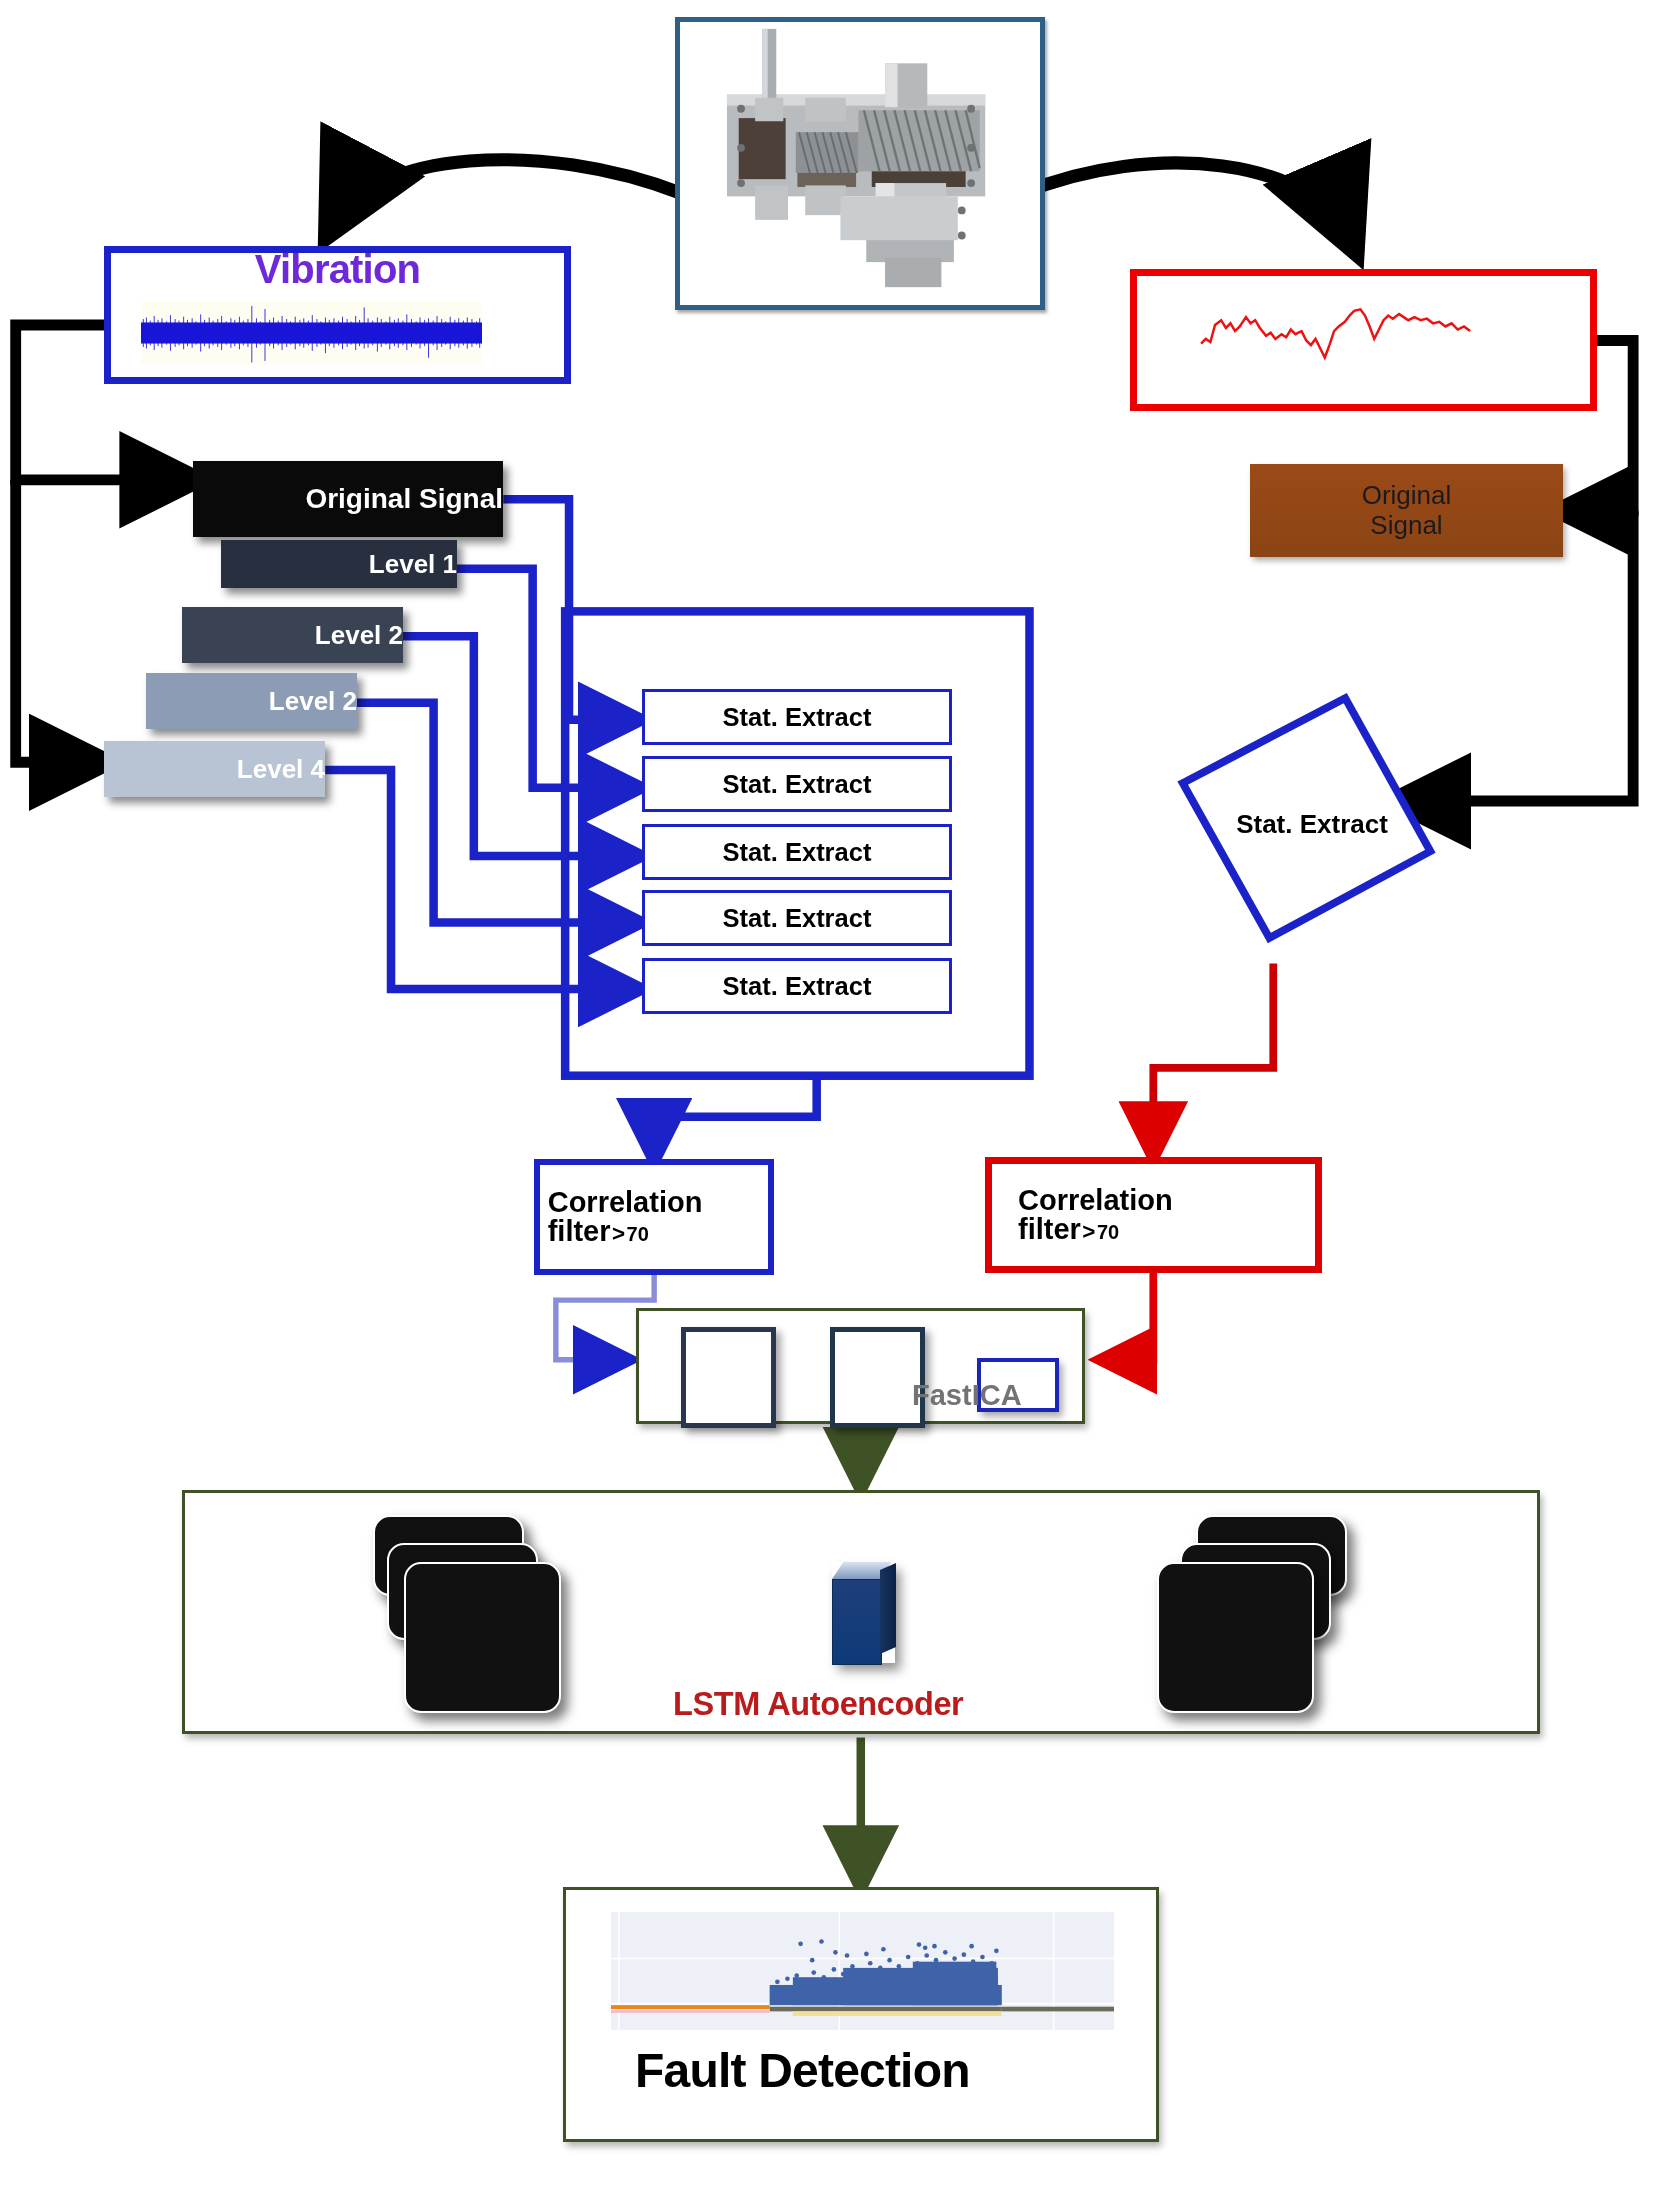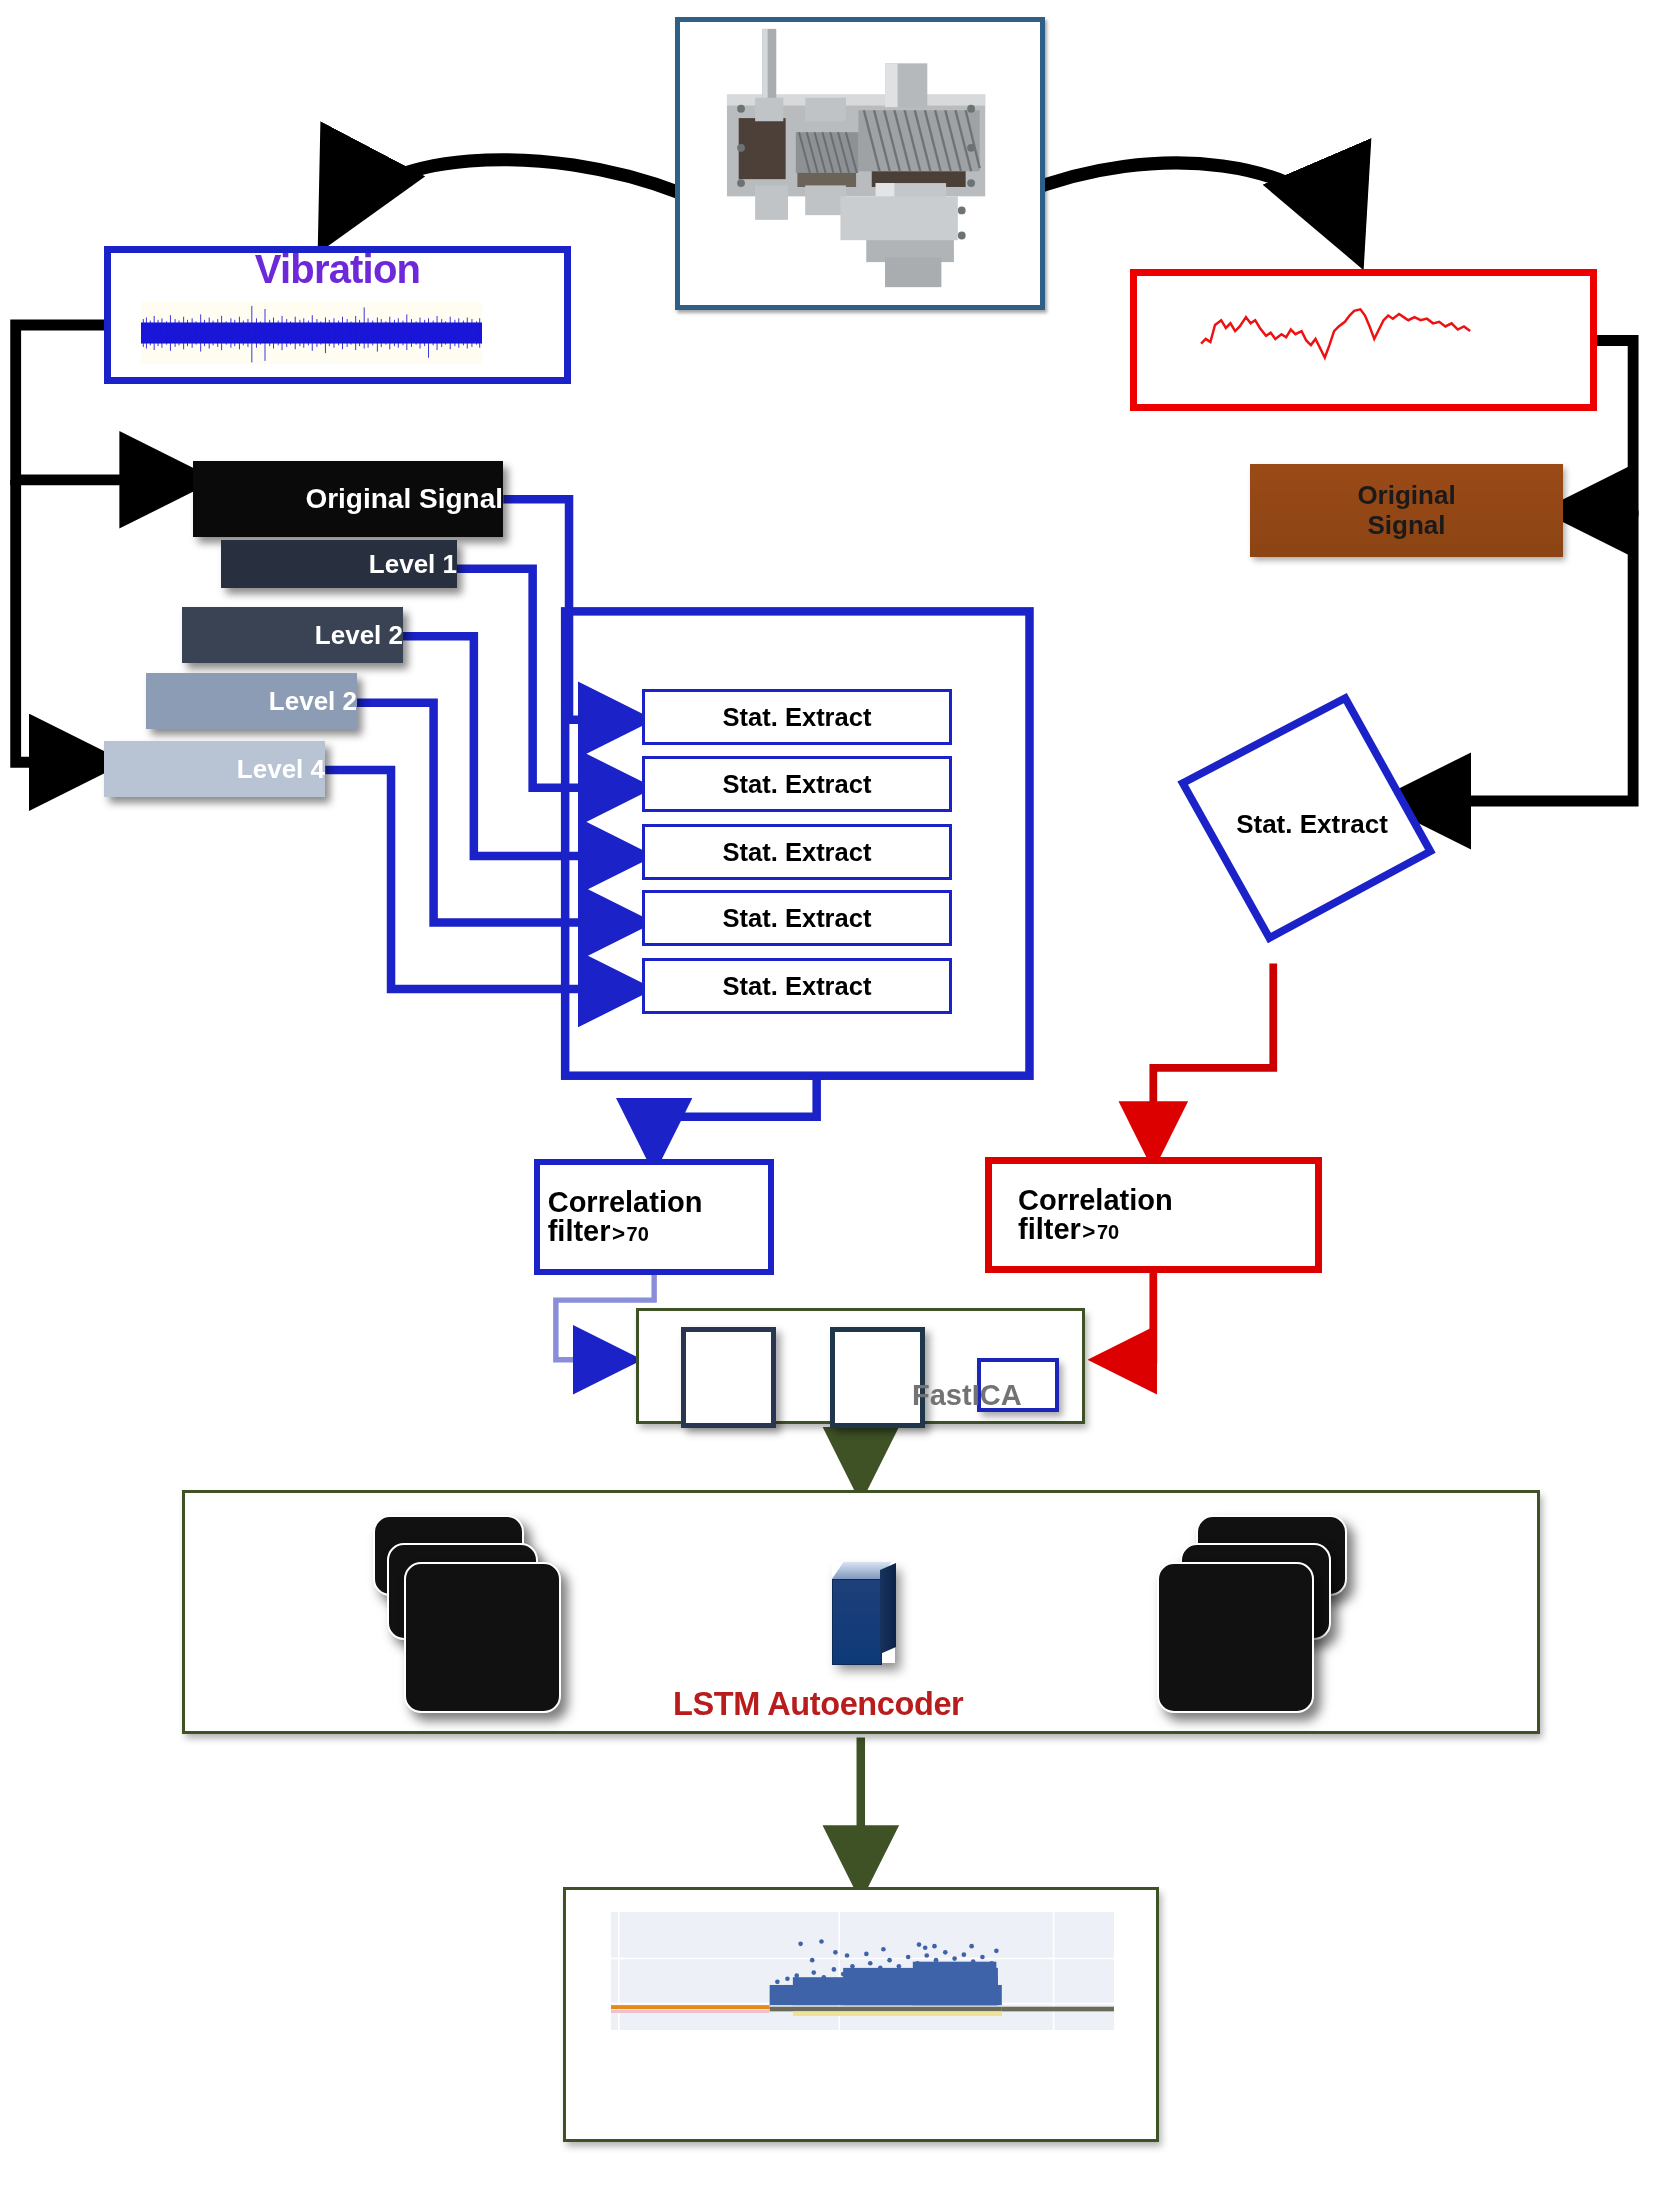"Original" .brown { font-weight: bold -> normal }
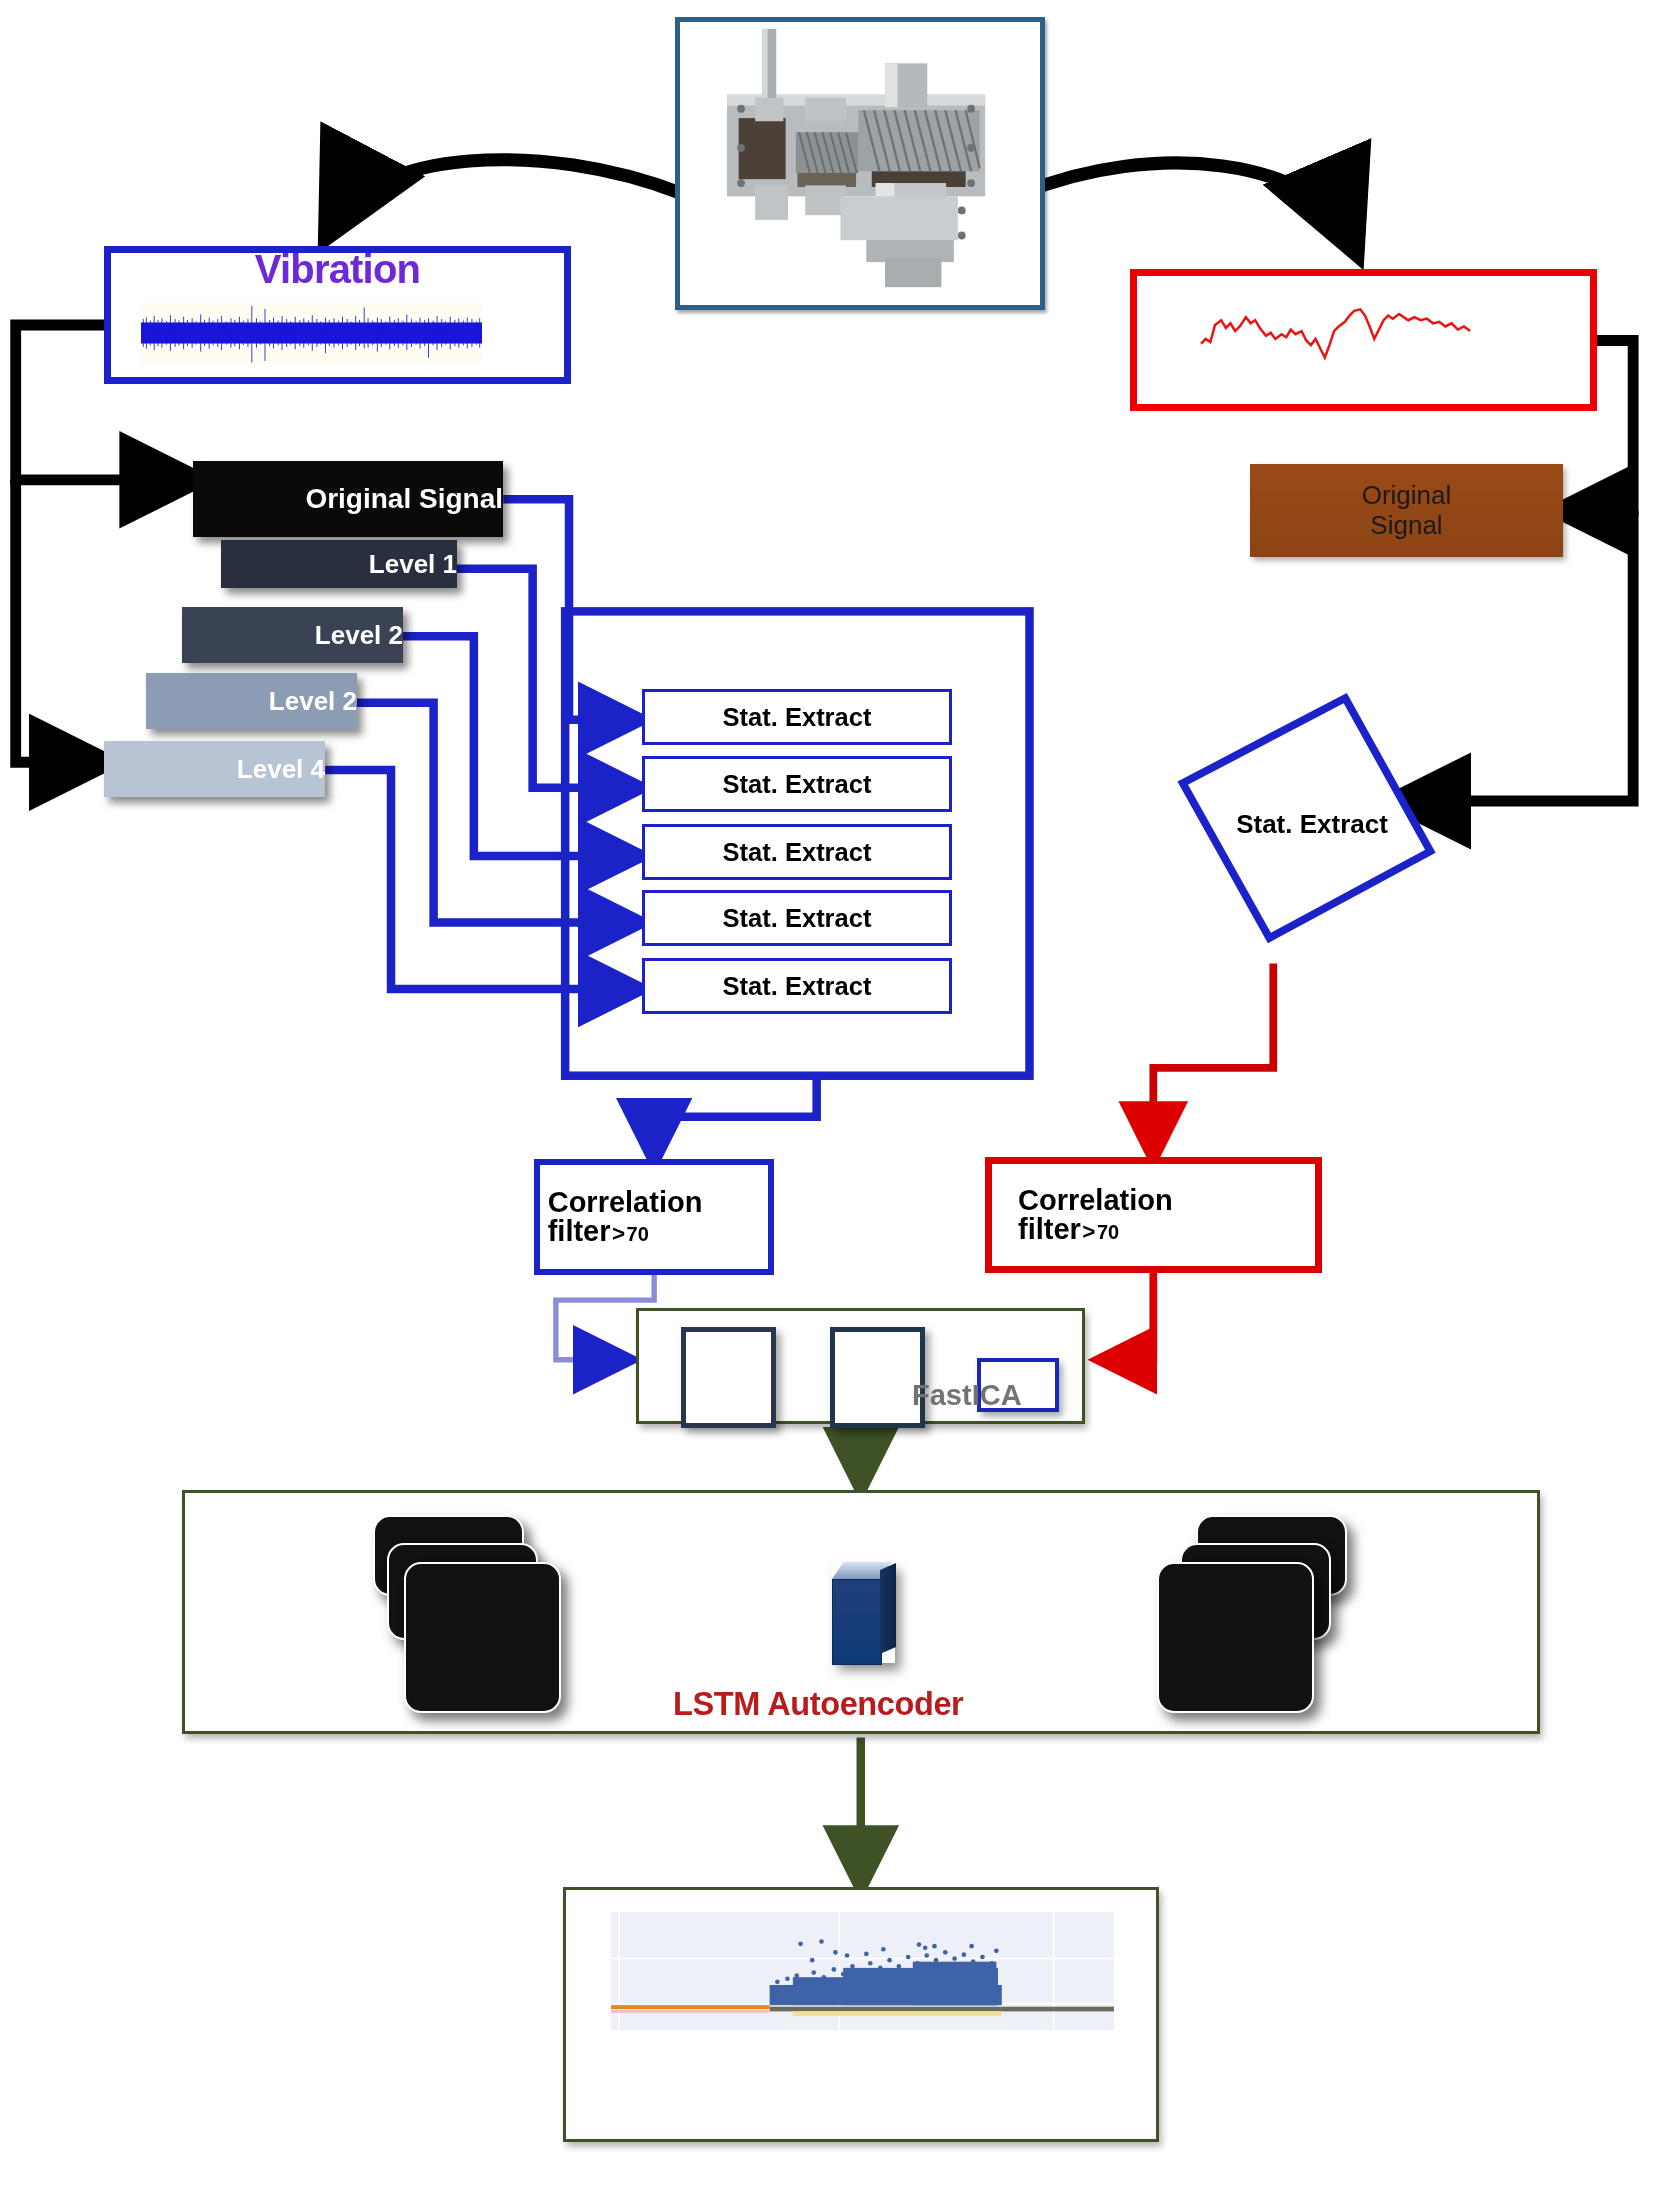"Fault Detection" div.abs { html: none -> <div>Fault Detection</div> }
